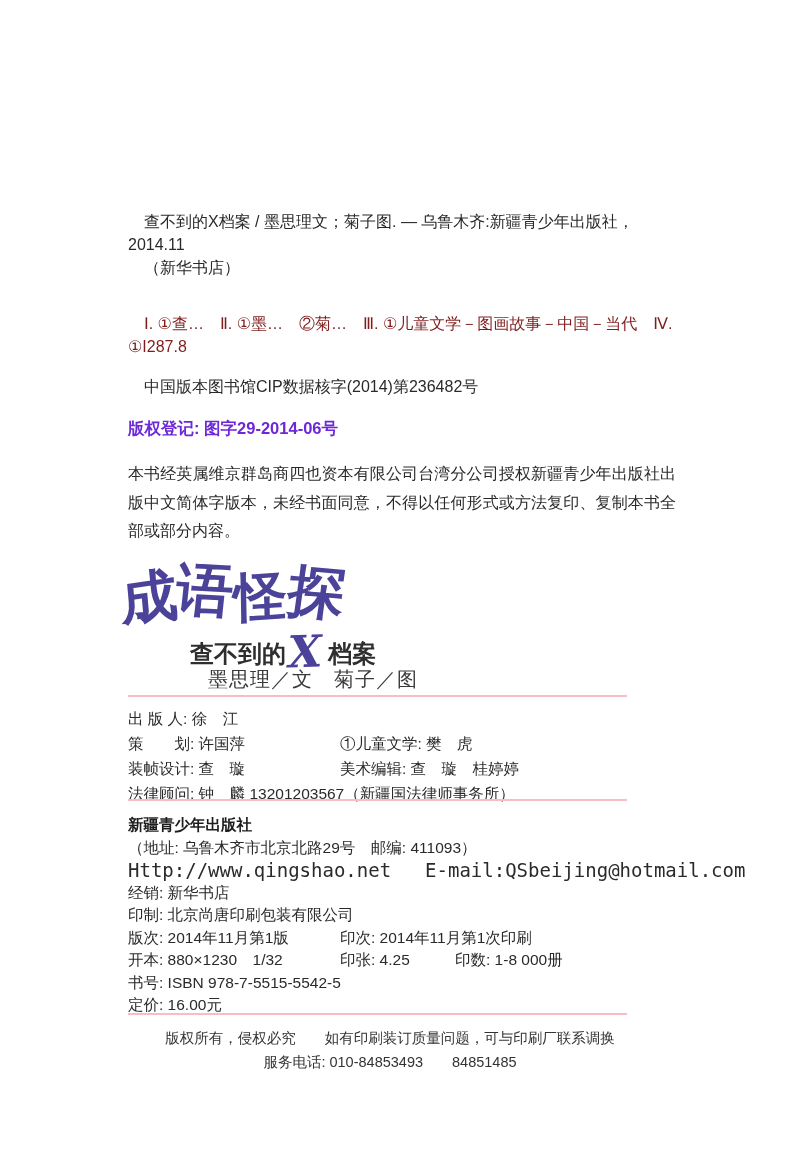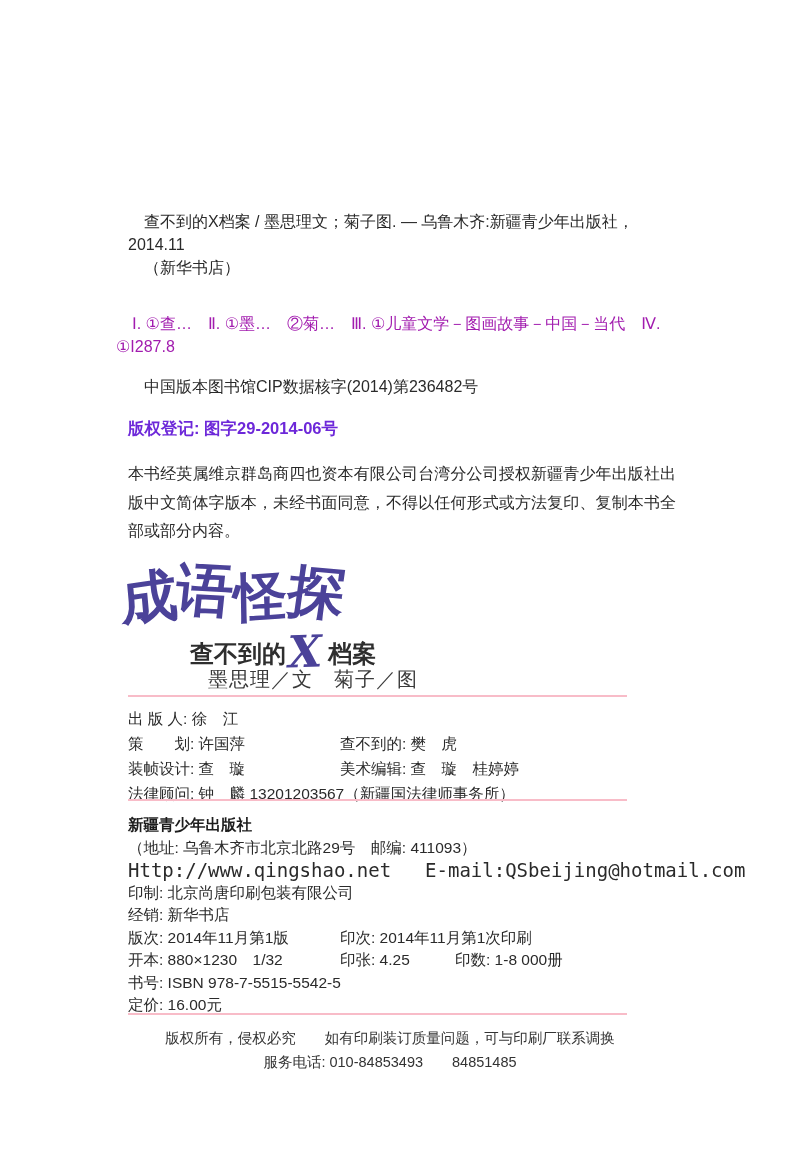"Ⅰ. ①查… Ⅱ. ①墨… ②菊…" .classification { color: #a21caf -> #7f1d1d; left: 116px -> 128px }
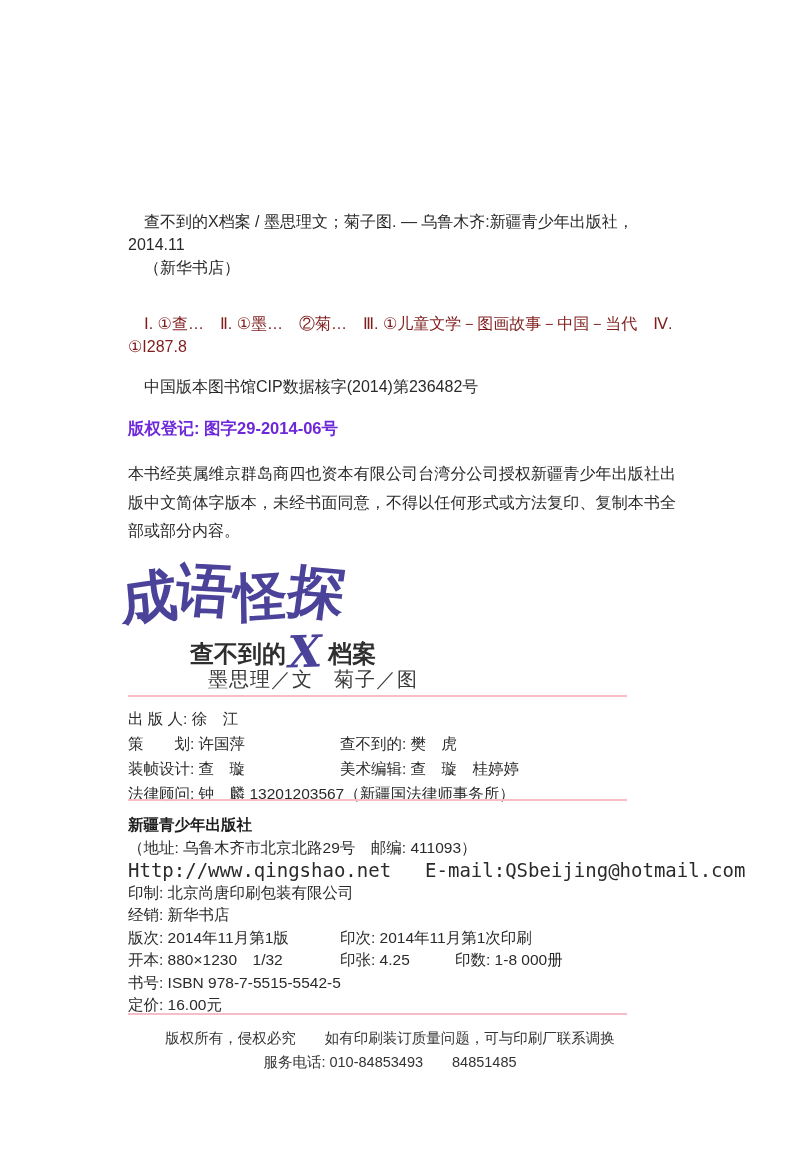"查不到的: 樊 虎" span { text: 查不到的 -> ①儿童文学 }
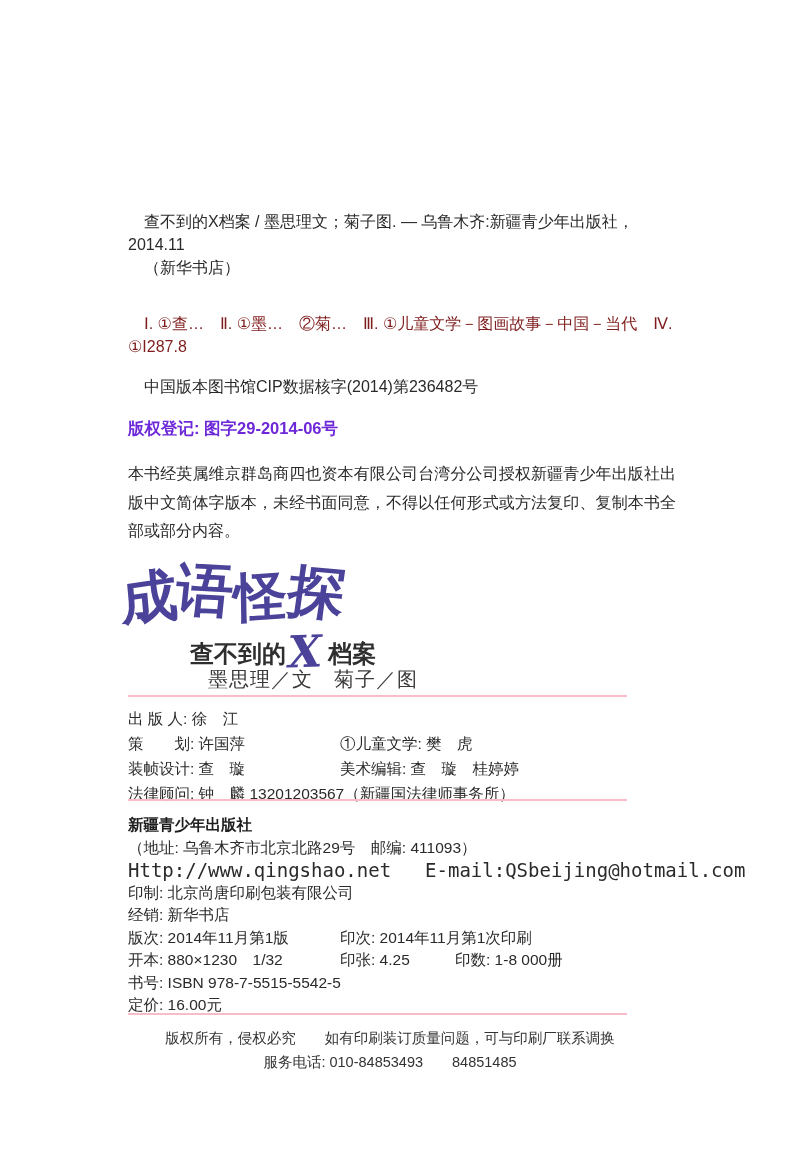"印制: 北京尚唐印刷包装有限公司" div.row { order: before "经销: 新华书店" -> after "经销: 新华书店" }
